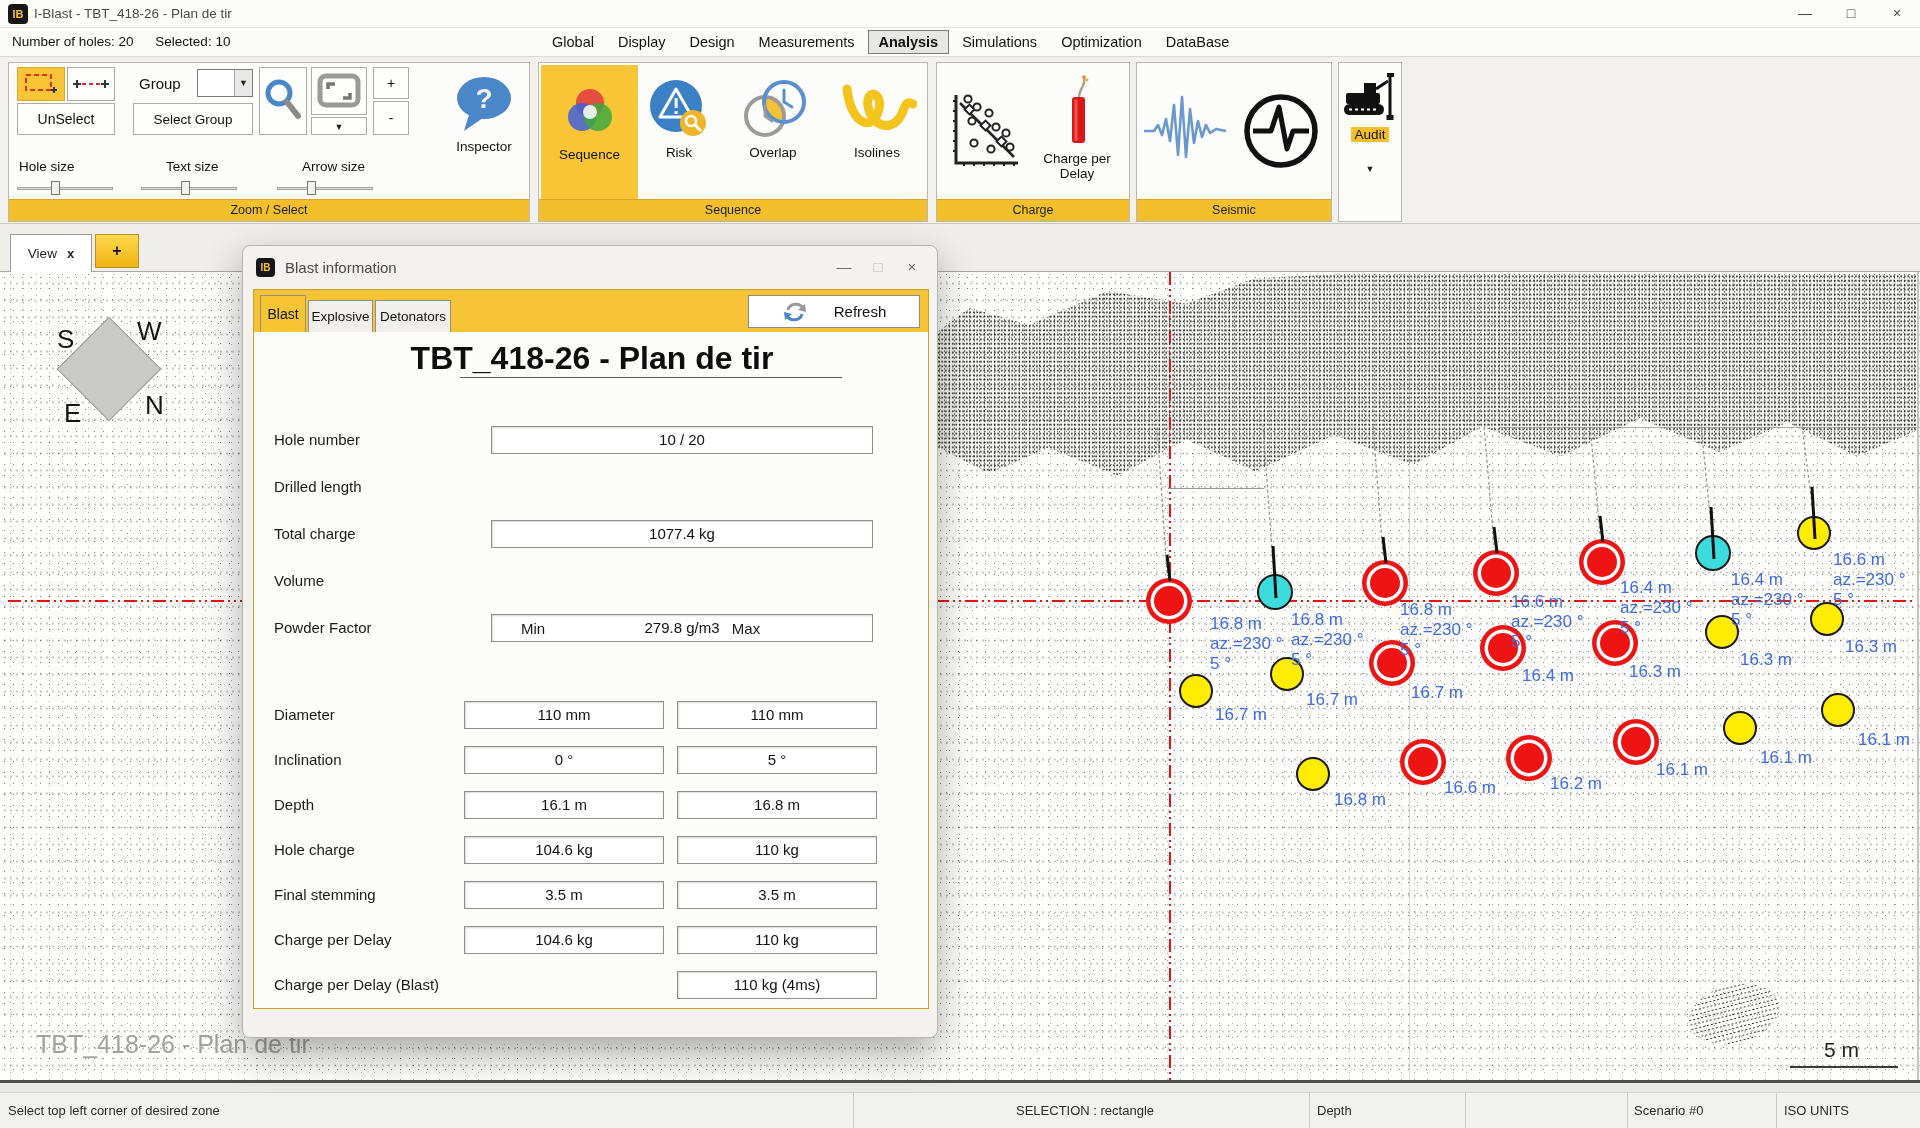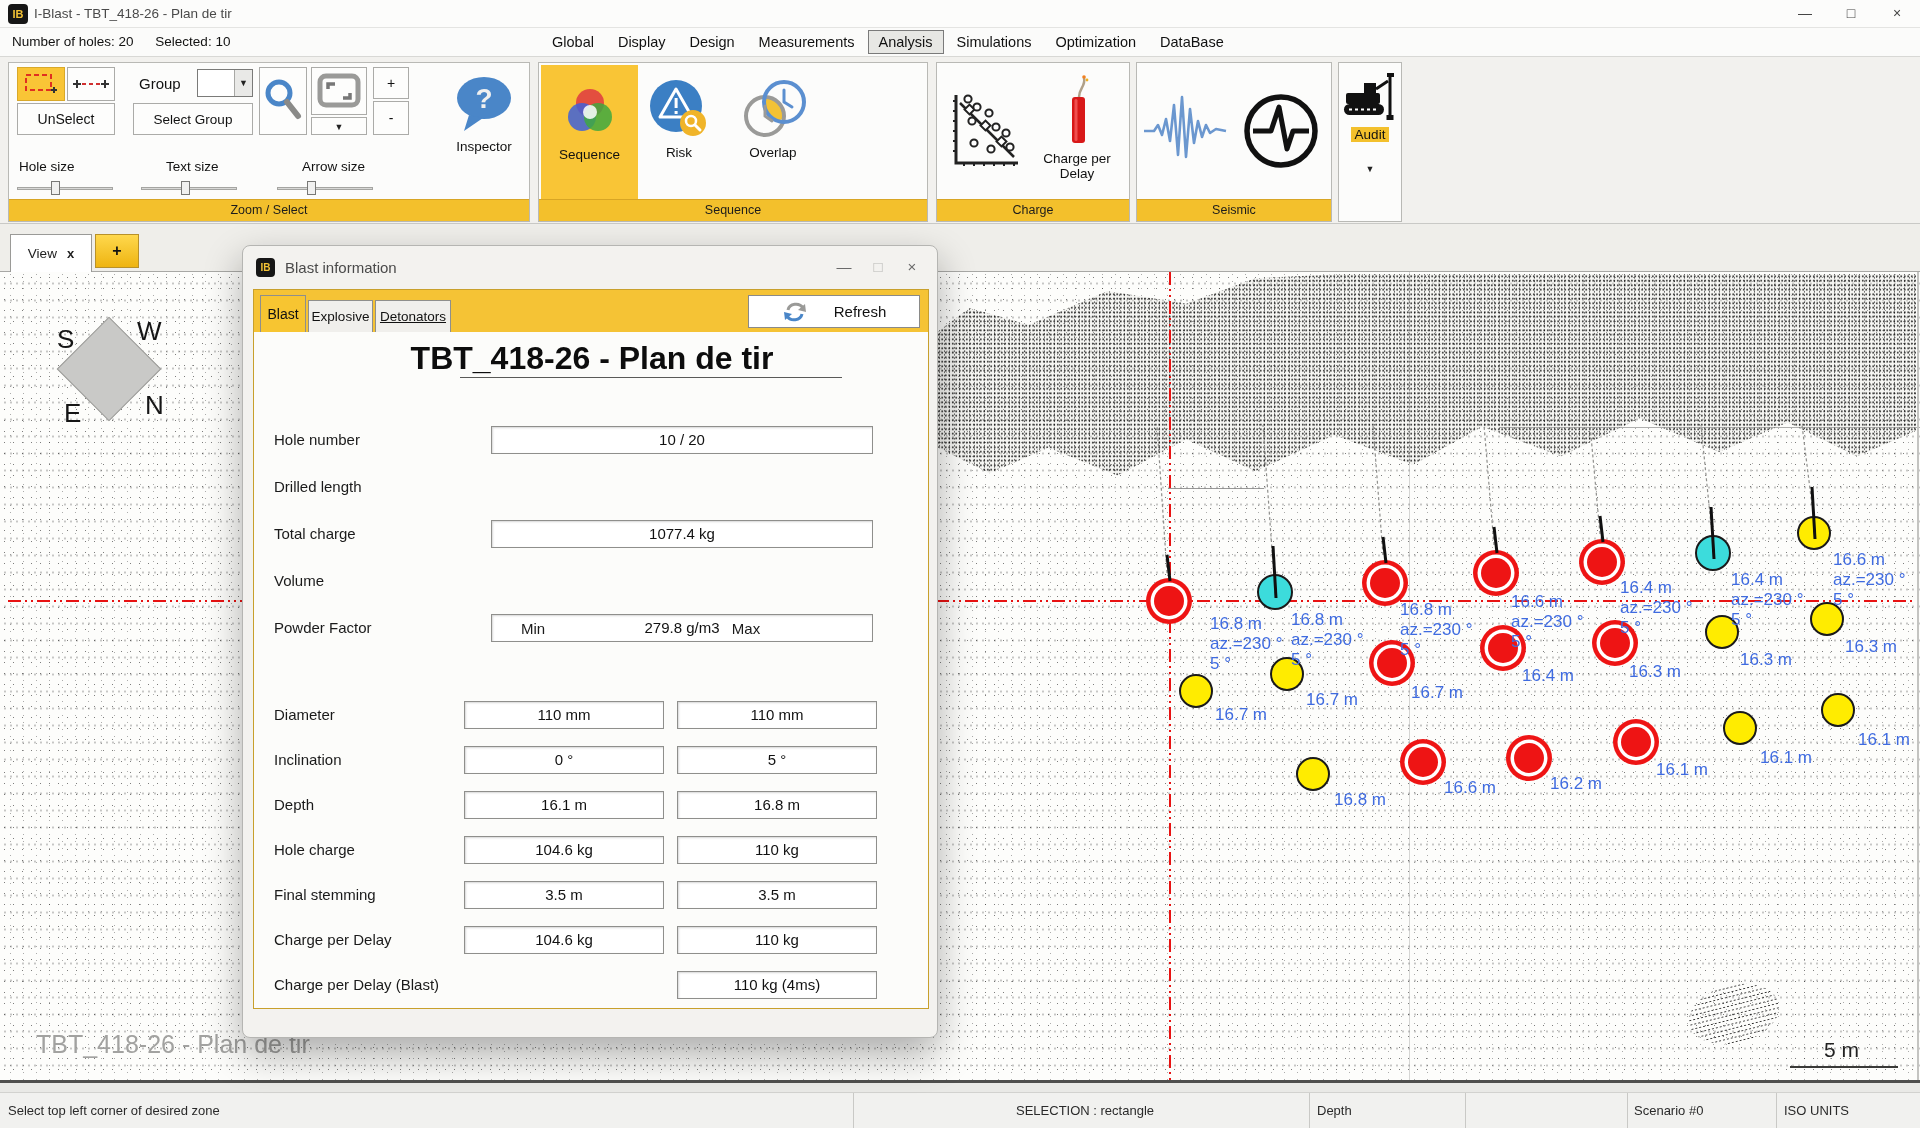"Analysis" .mi.active { font-weight: none -> bold }
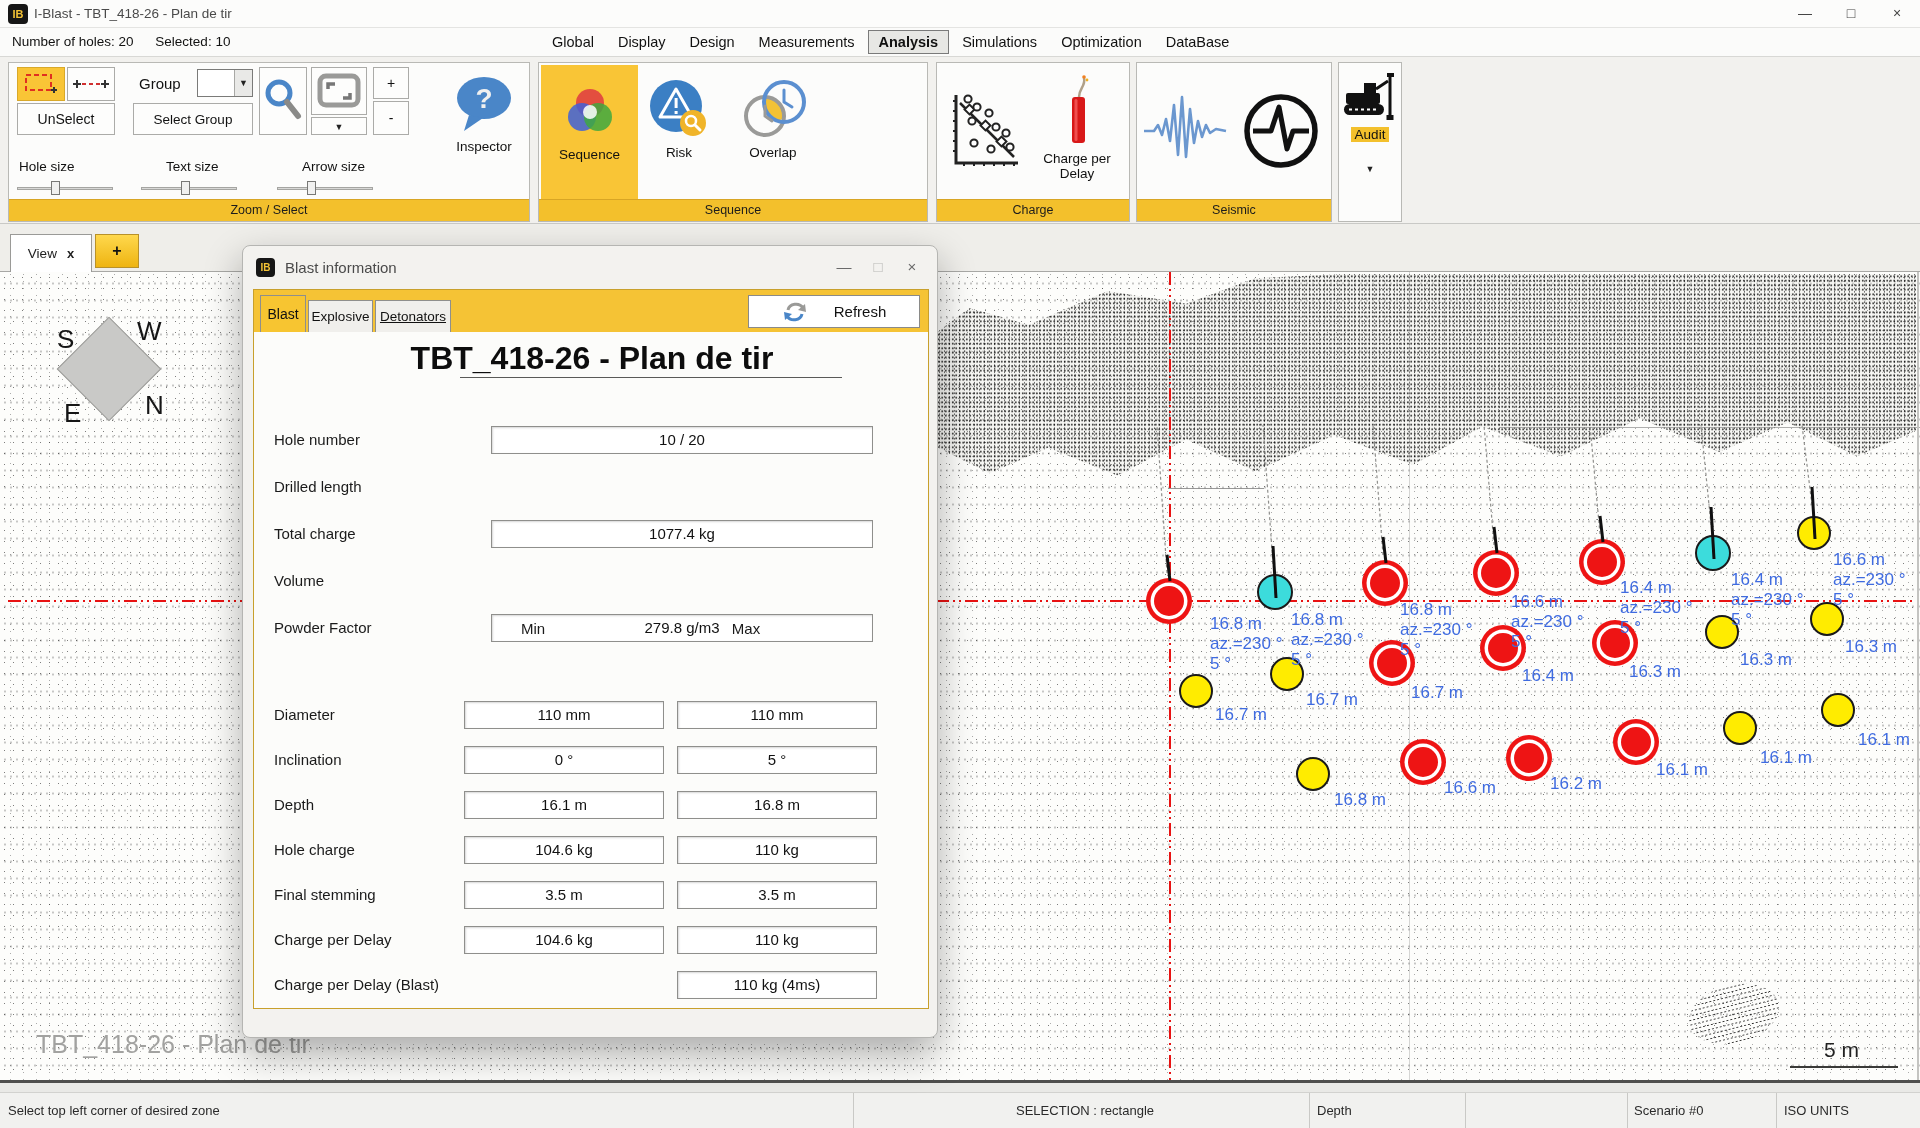"Isolines" div.bigbtn { html: none -> <div> <svg> <path></path> </svg> <div>Isolines</div> </div> }
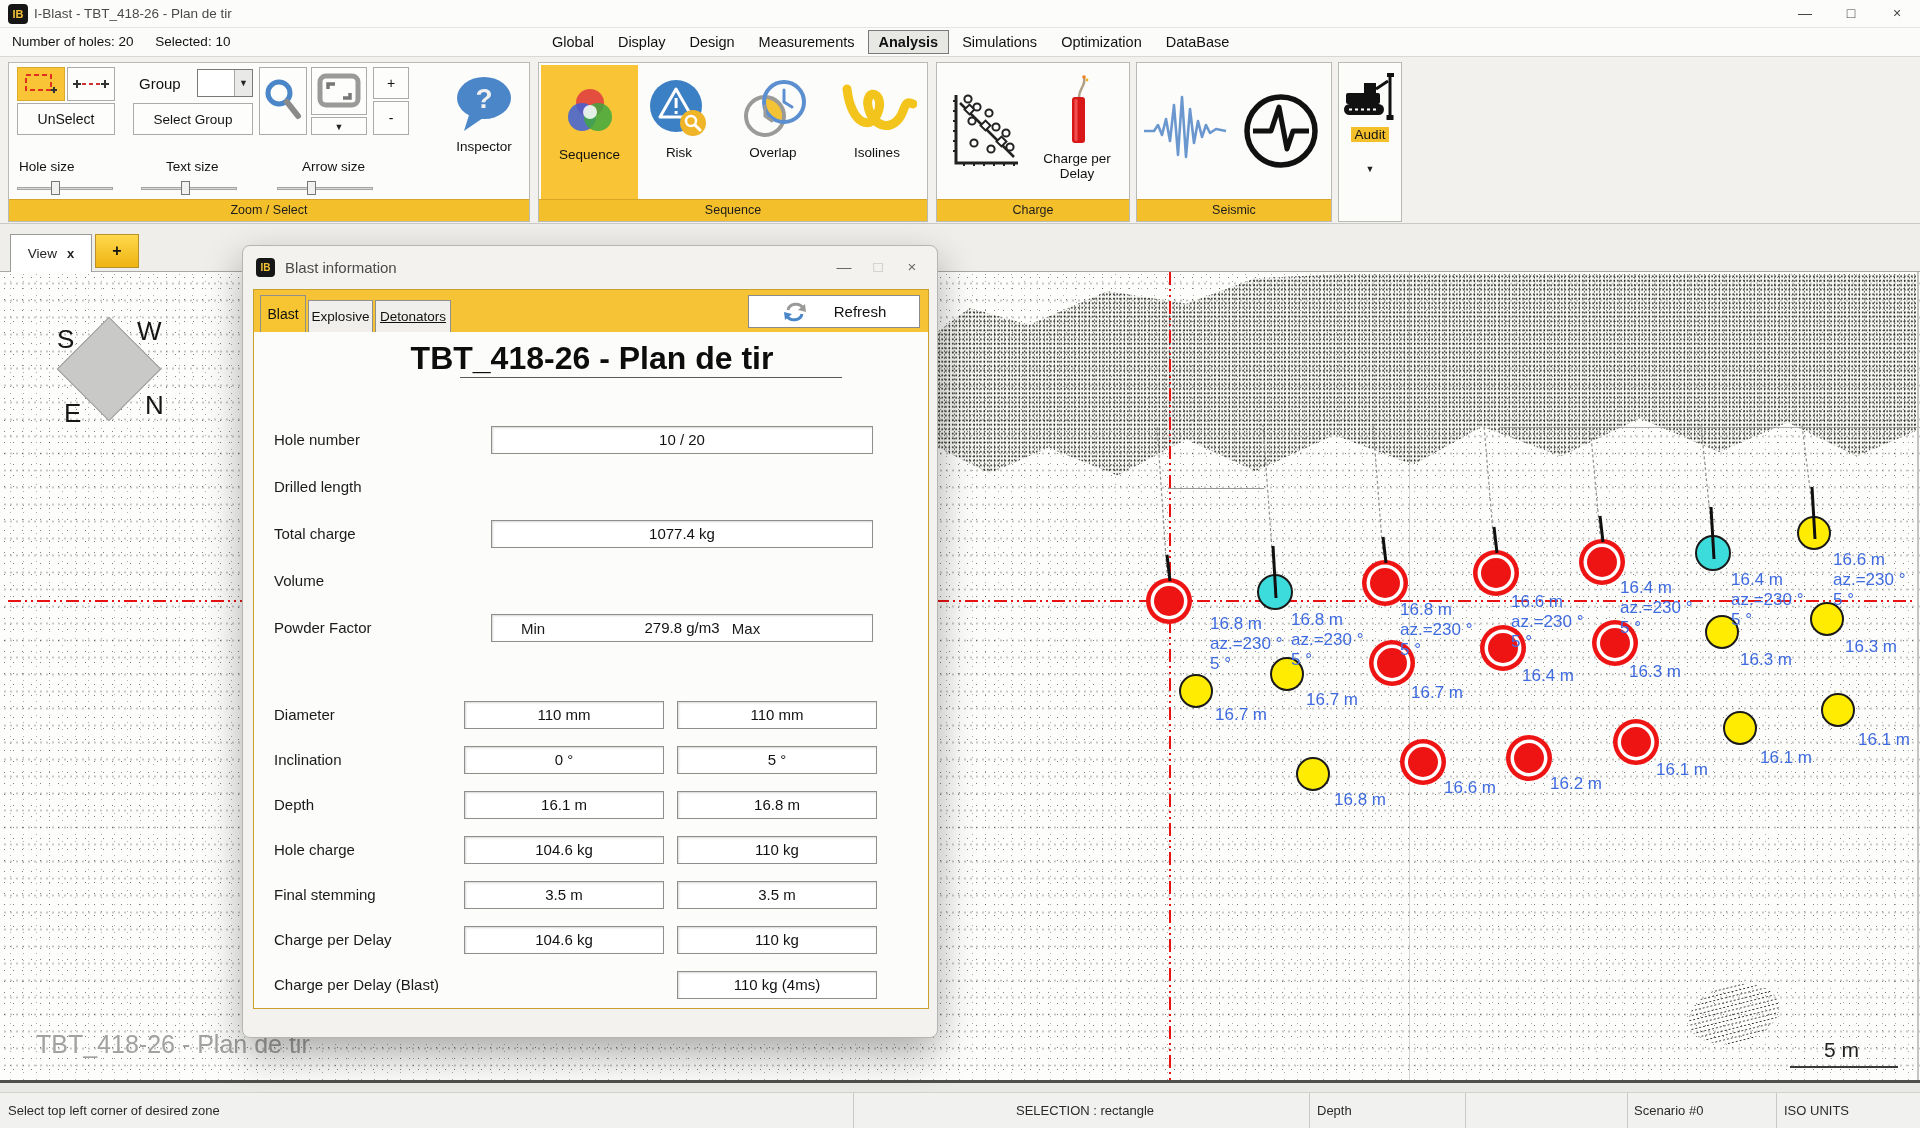"Detonators" div.dtab { text-decoration: underline -> none }
